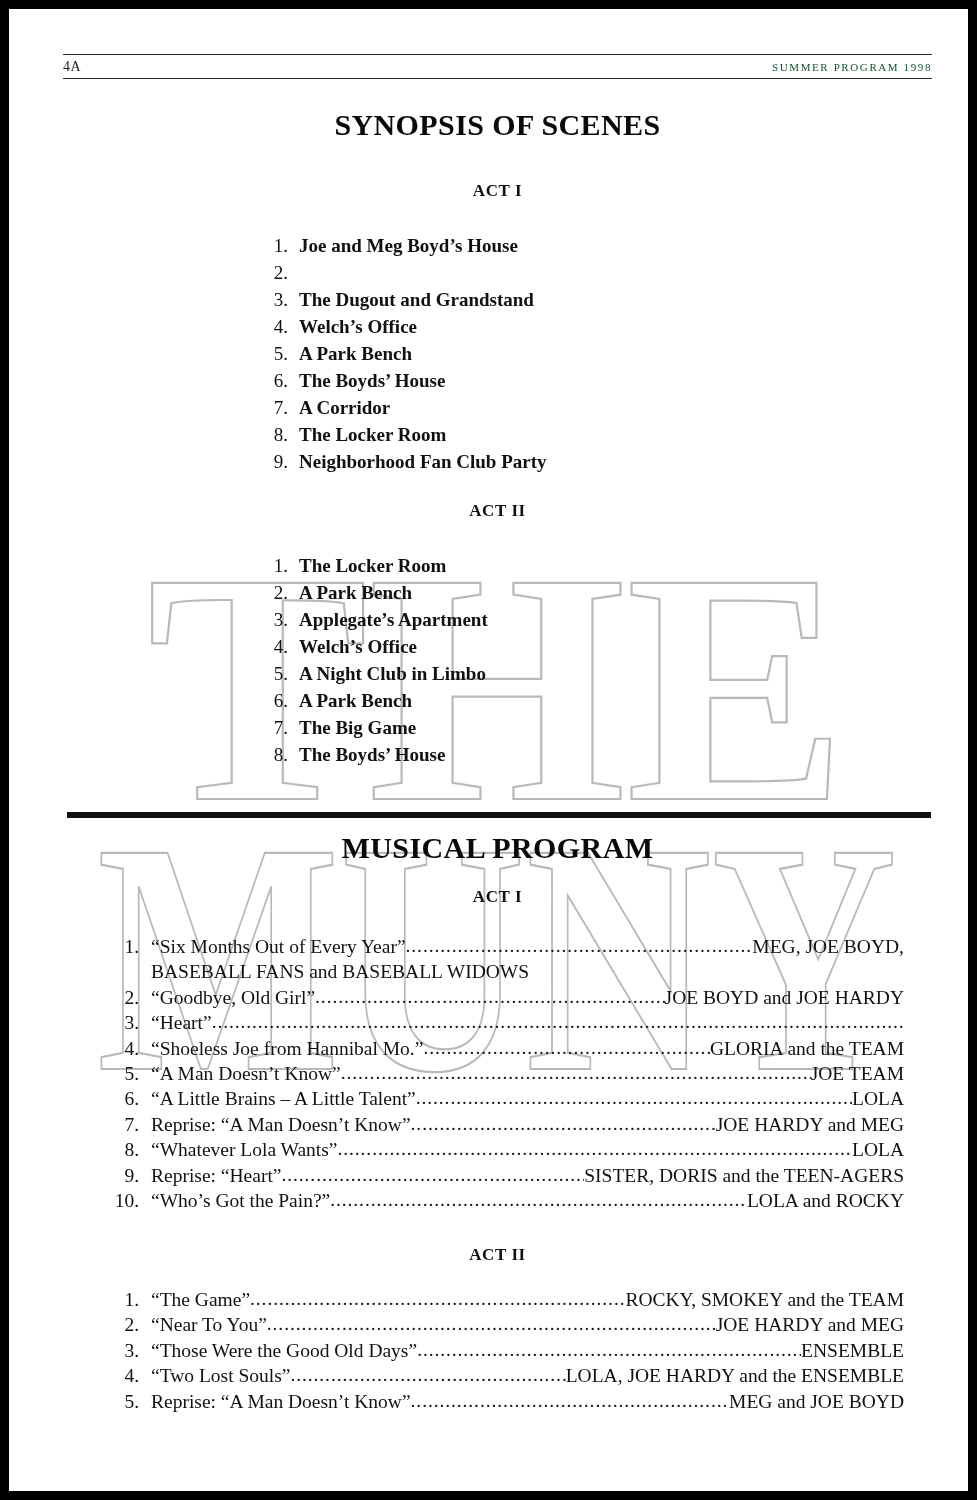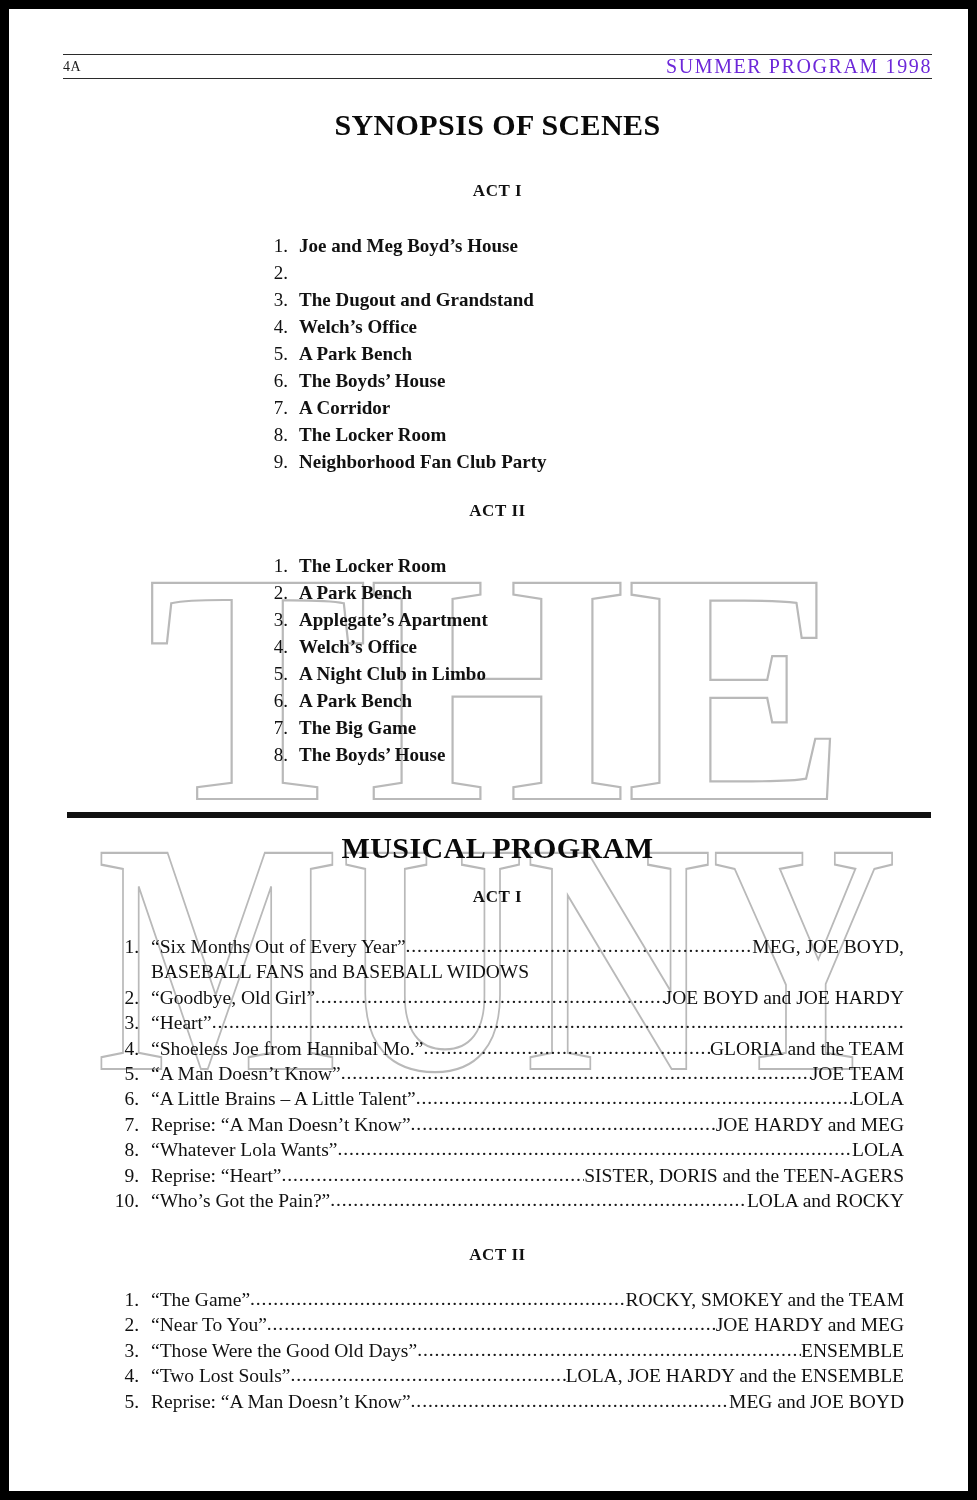"SUMMER PROGRAM 1998" .runhead-right { color: #6d28d9 -> #14532d; font-size: 20px -> 11px }
